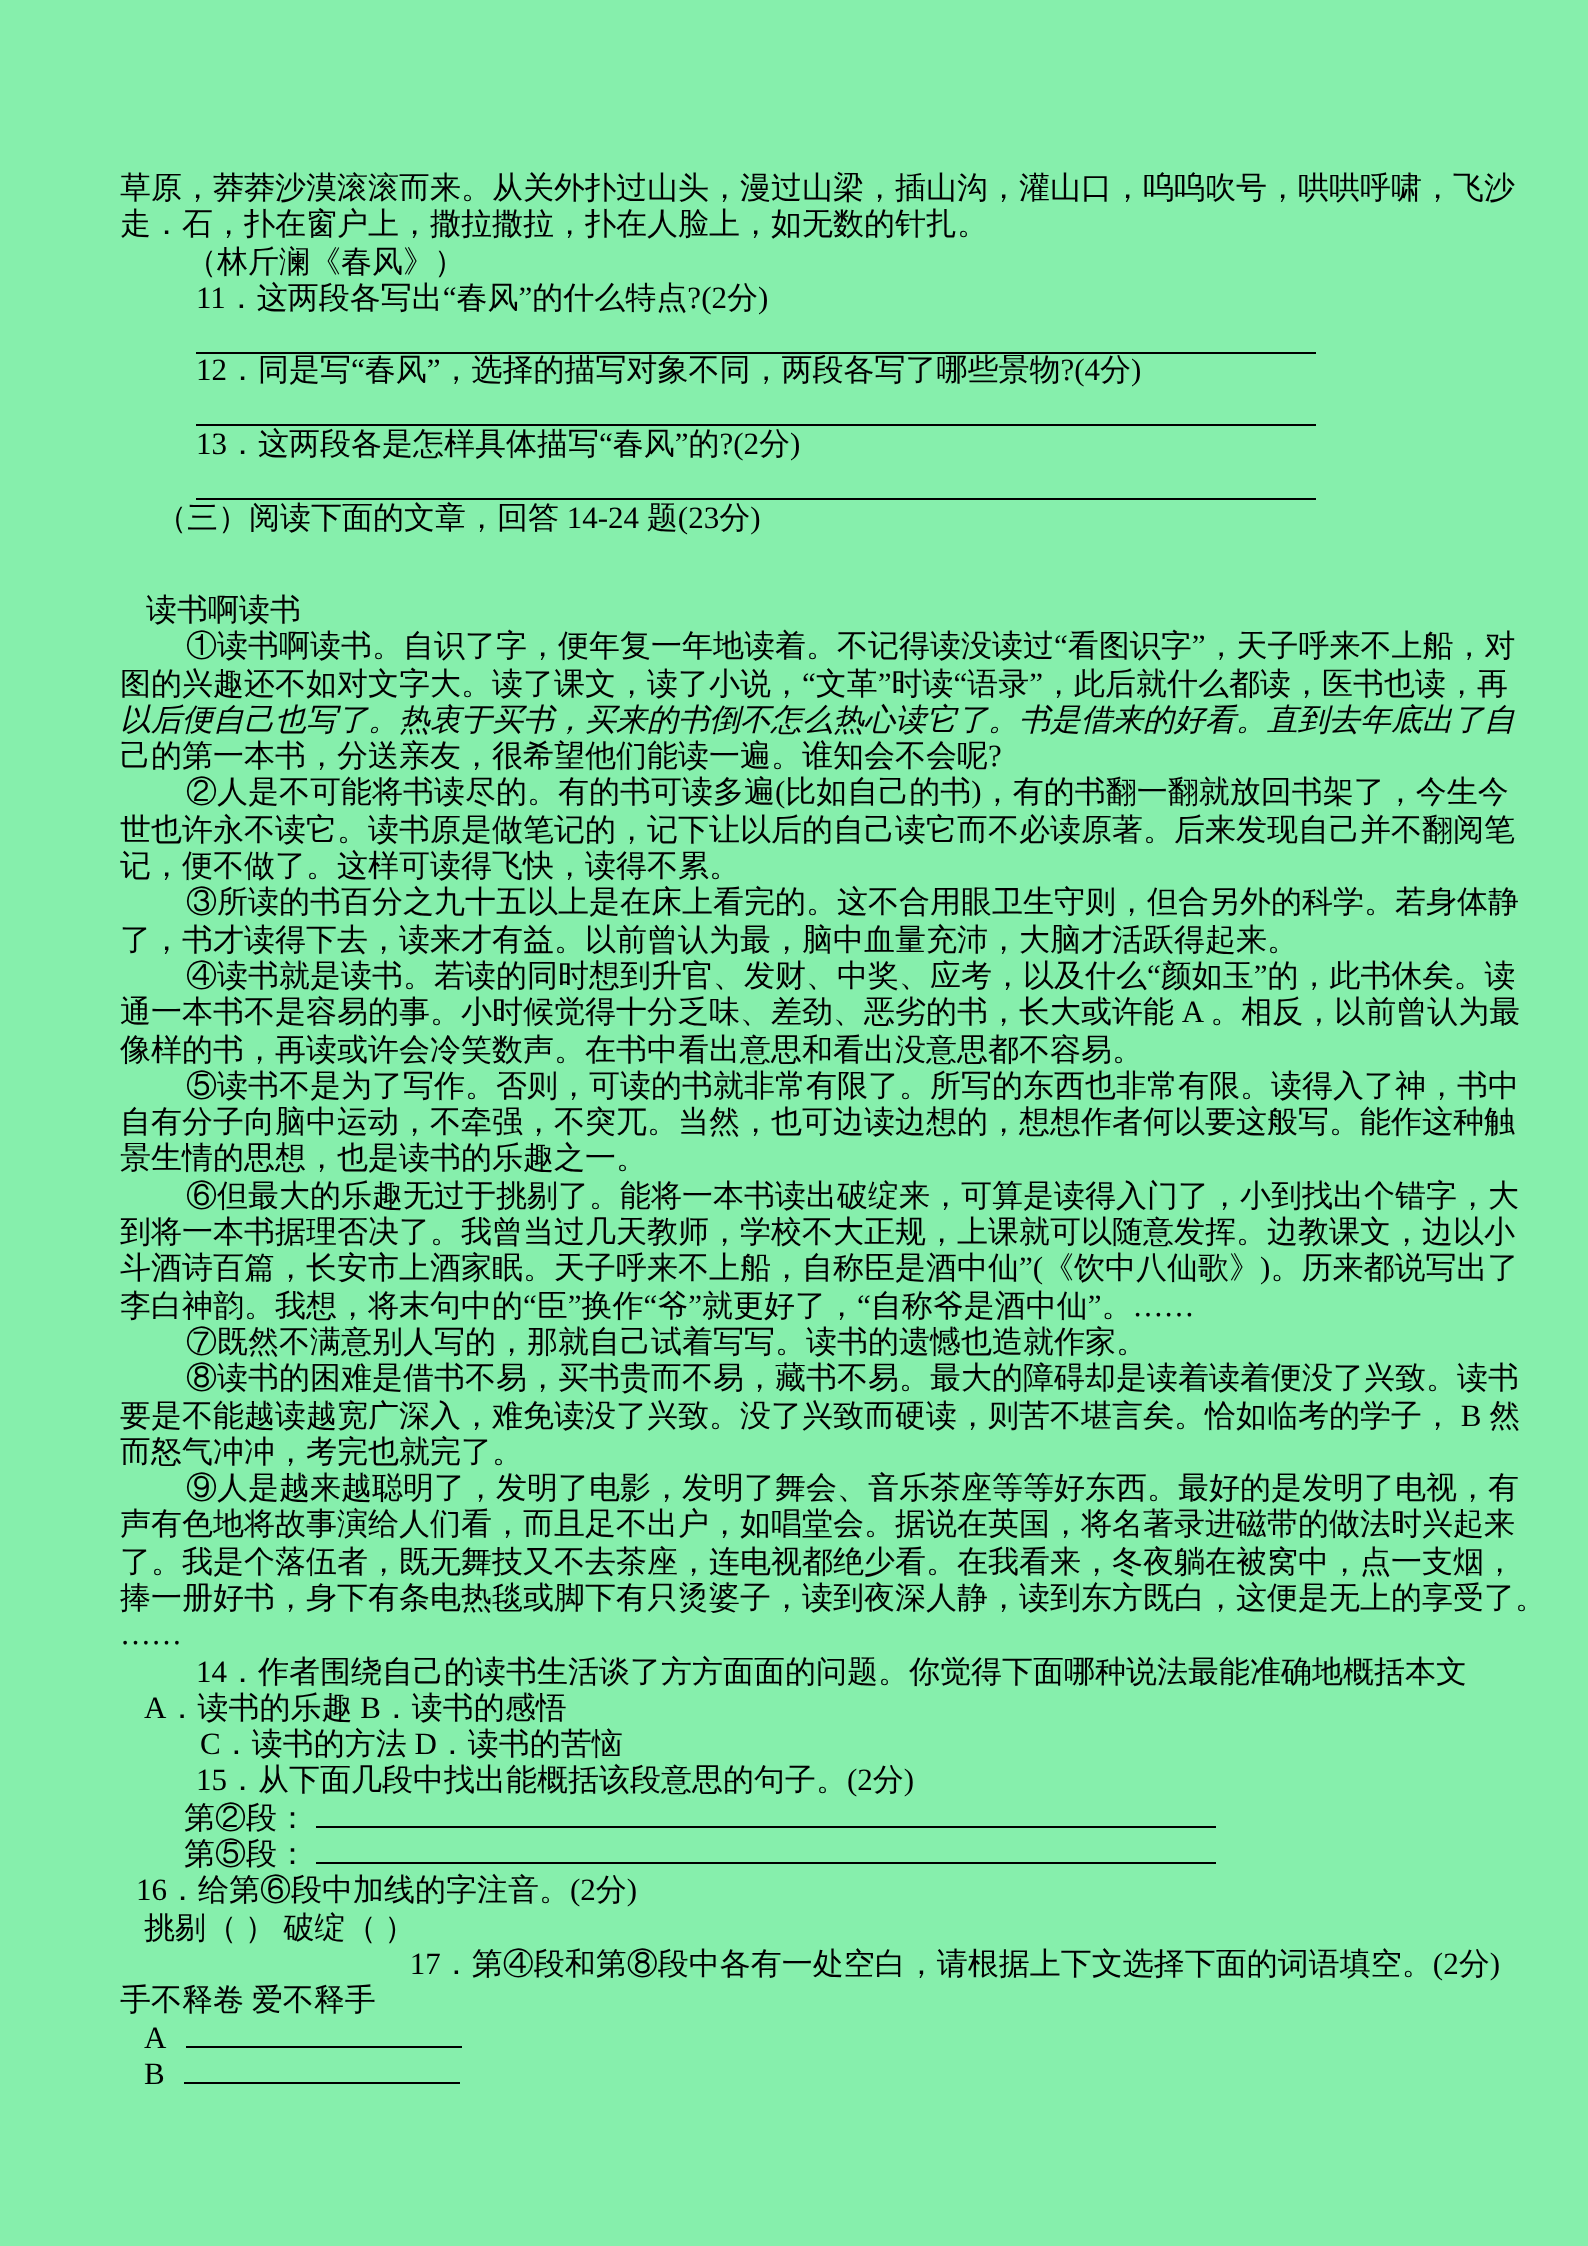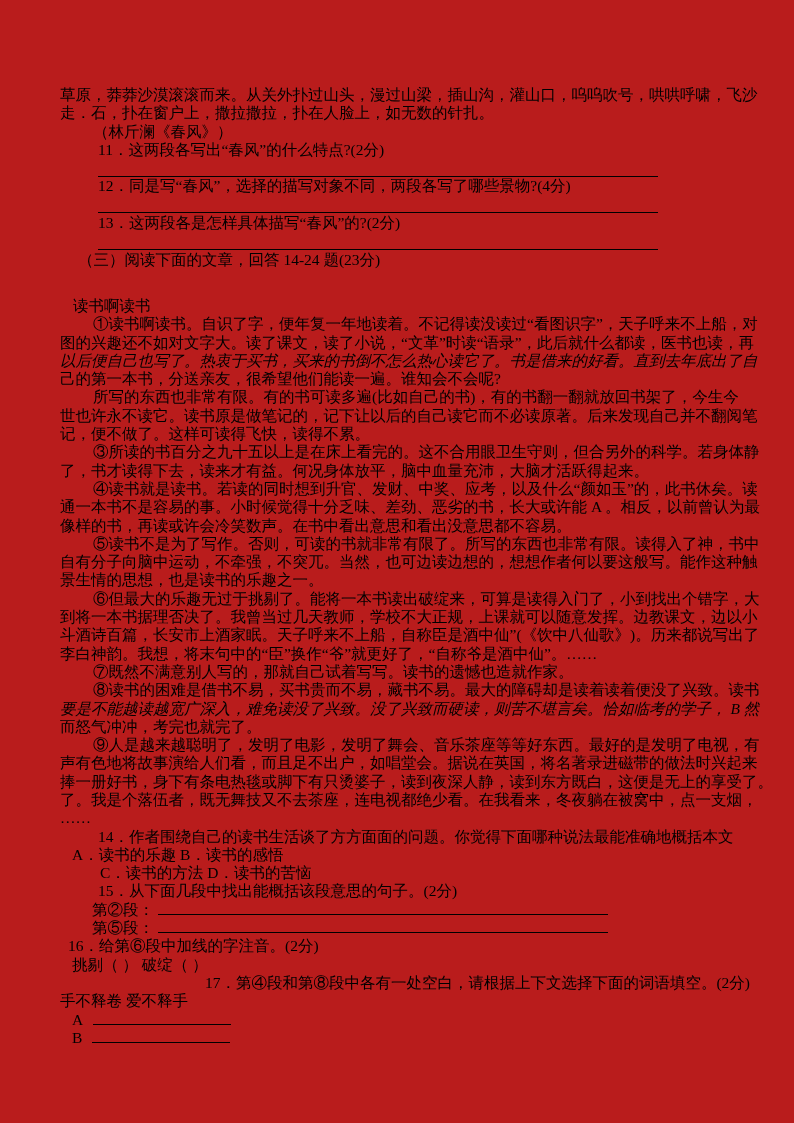"草原，莽莽沙漠滚滚而来。从关外扑过山头，漫过山梁，插山沟，灌山口，呜呜吹号，哄哄" .page { background: #b91c1c -> #86efac }
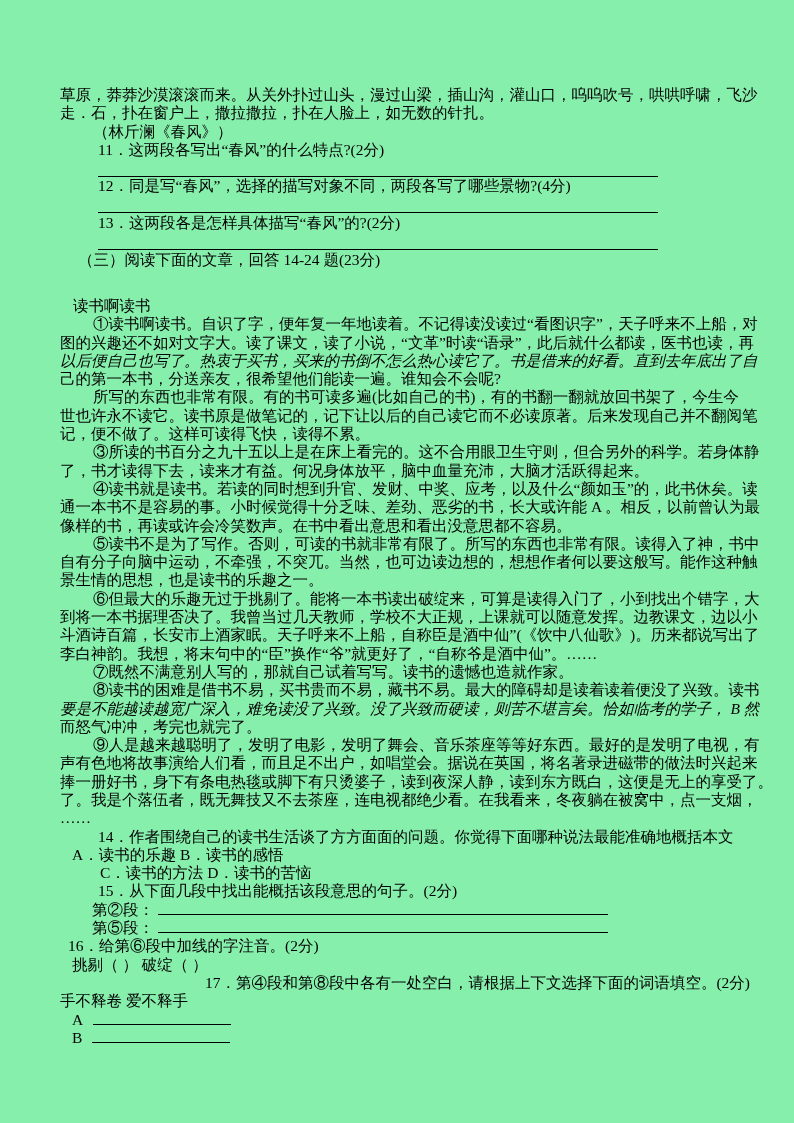"所写的东西也非常有限。有的书可读多遍(比如自己的书)，有的书翻一翻就放回书架了，" span { text: 所写的东西也非常有限 -> ②人是不可能将书读尽的 }
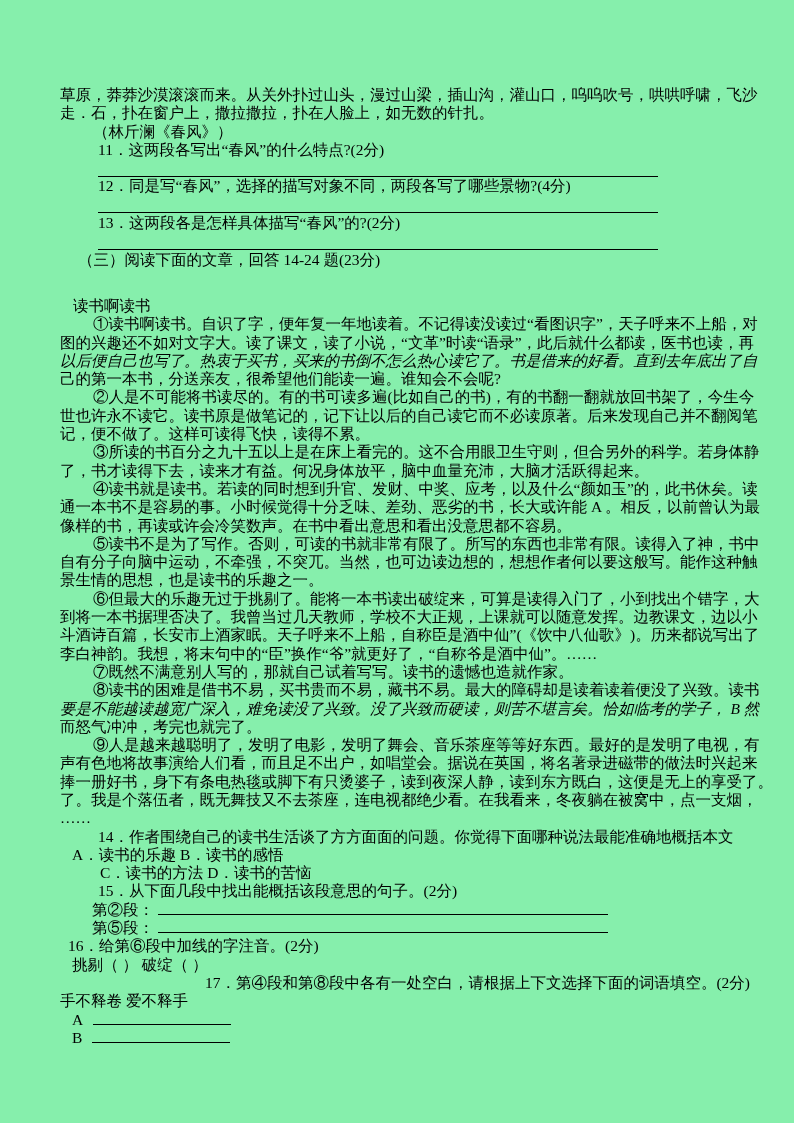"了，书才读得下去，读来才有益。何况身体放平，脑中血量充沛，大脑才活跃得起来。" span { text: 何况身体放平 -> 以前曾认为最 }
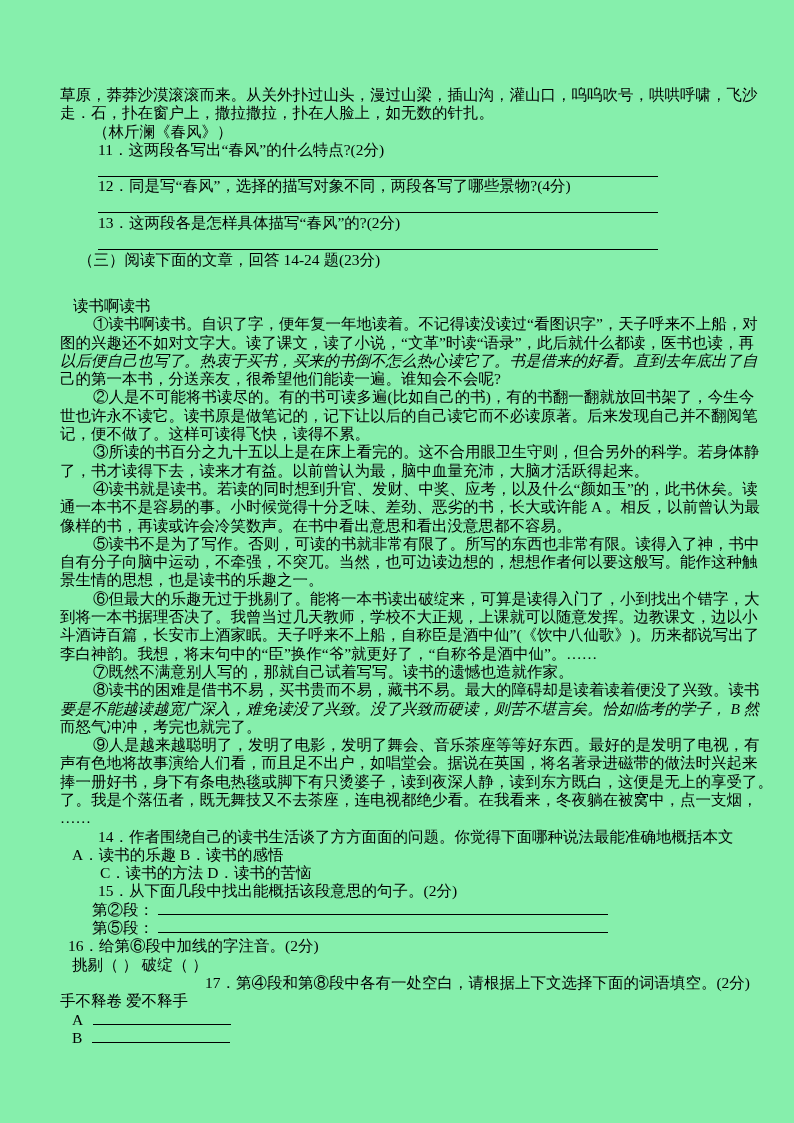"要是不能越读越宽广深入，难免读没了兴致。没了兴致而硬读，则苦不堪言矣。恰如临考的" div.line { font-style: italic -> none }
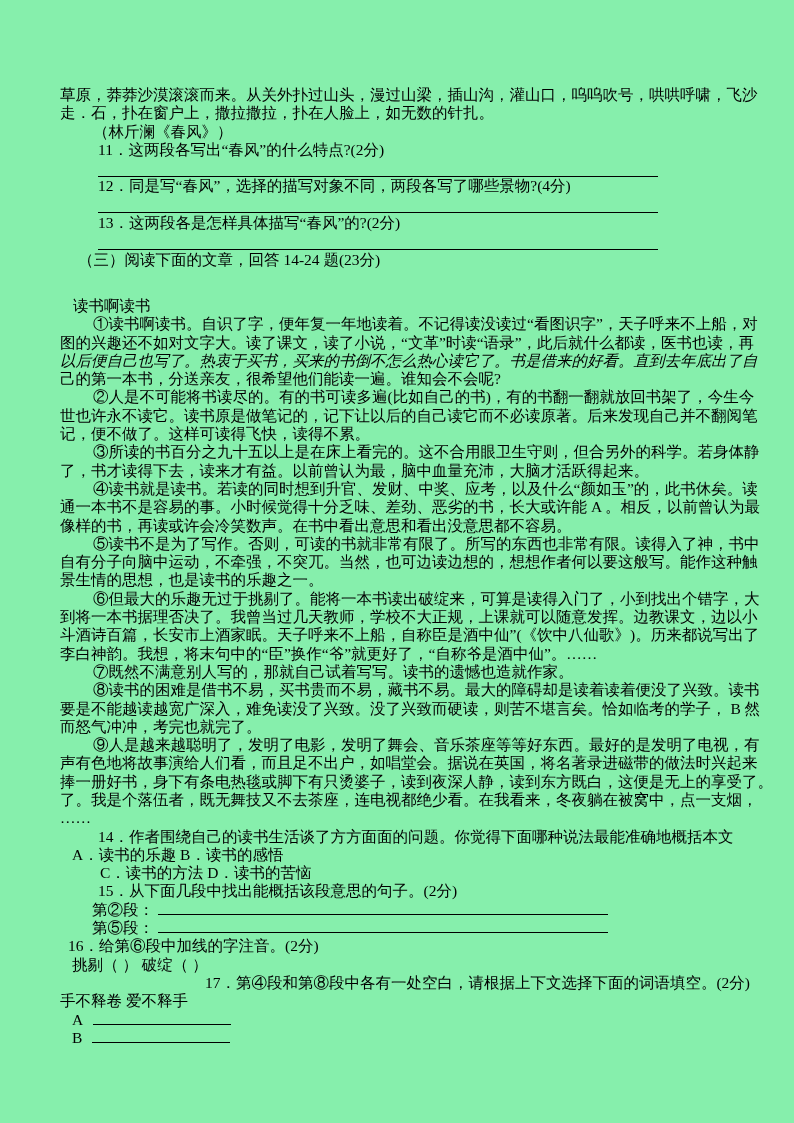"捧一册好书，身下有条电热毯或脚下有只烫婆子，读到夜深人静，读到东方既白，这便是无" div.line { order: before "了。我是个落伍者，既无舞技又不去茶座，连电视都绝少看。在我看来，冬夜躺在被窝中，" -> after "了。我是个落伍者，既无舞技又不去茶座，连电视都绝少看。在我看来，冬夜躺在被窝中，" }
